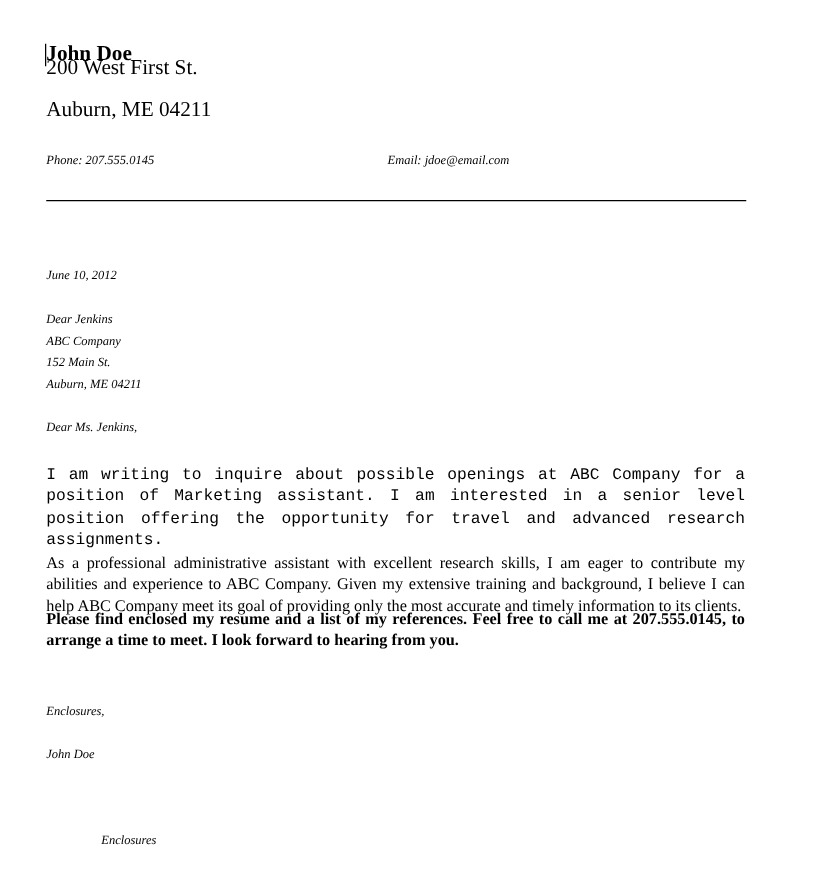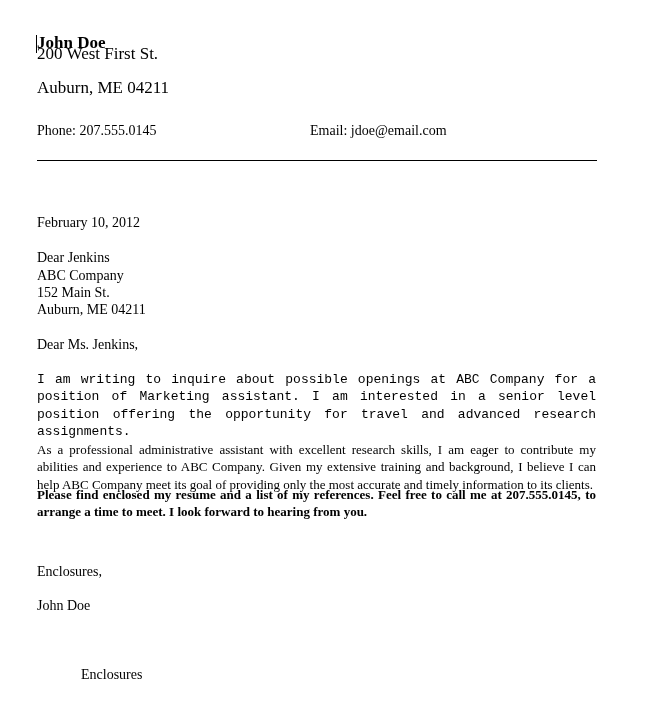"Phone: 207.555.0145" .small { font-size: 14px -> 10px; font-style: none -> italic }
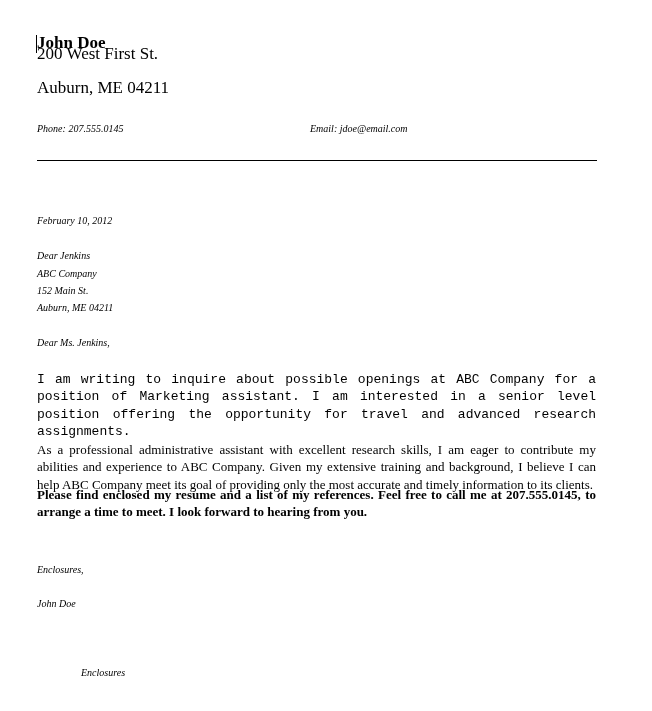"February 10, 2012" div.abs { text: February -> June }
